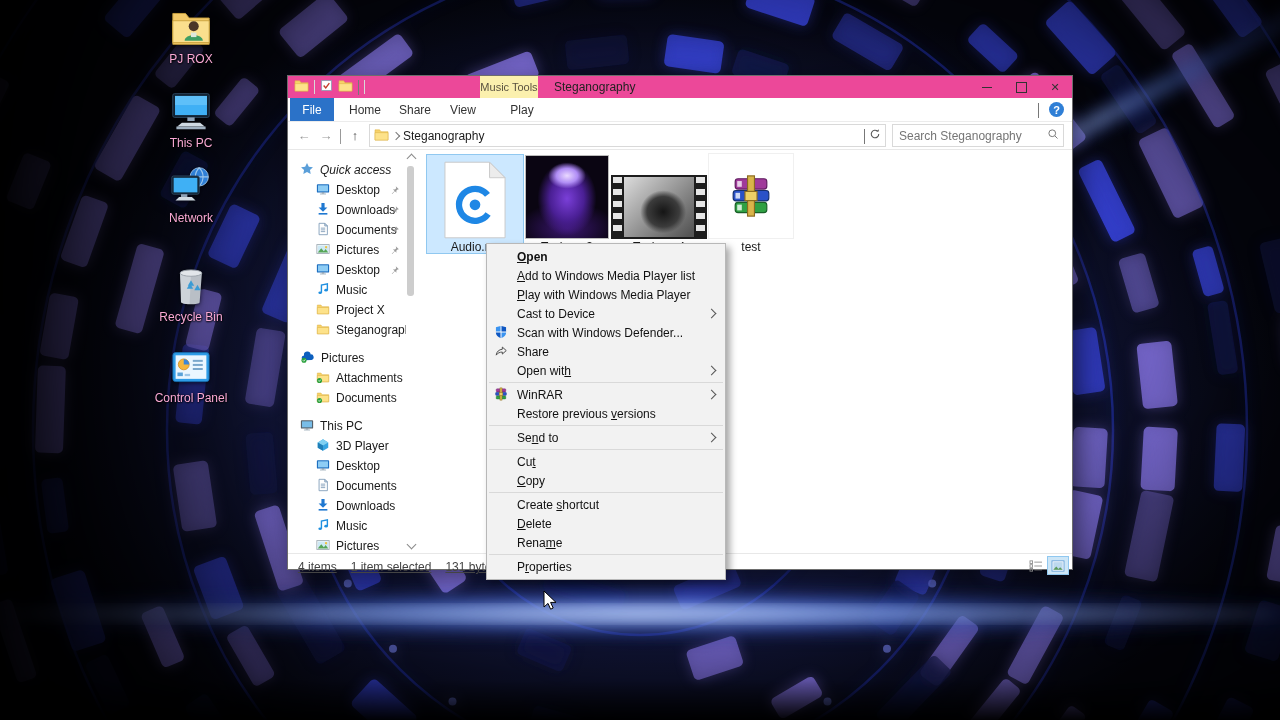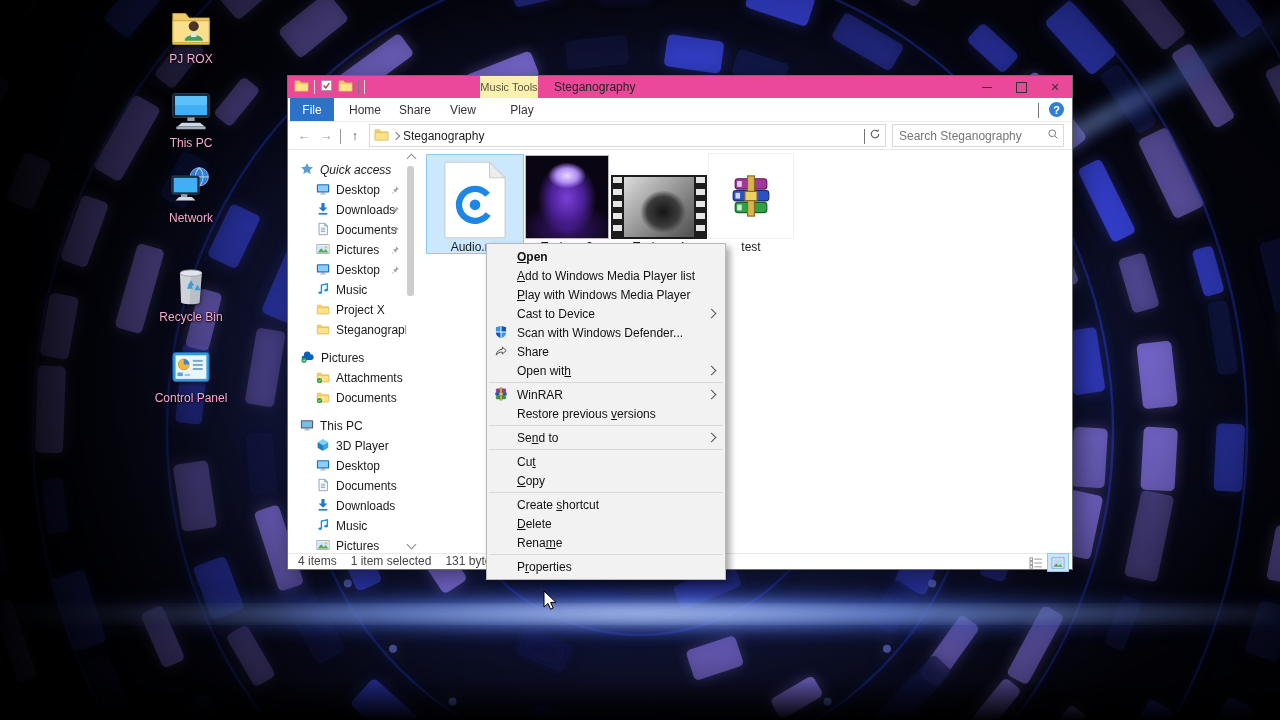"4 items" #statusbar { align-items: flex-start -> flex-end; text-decoration: none -> underline }
